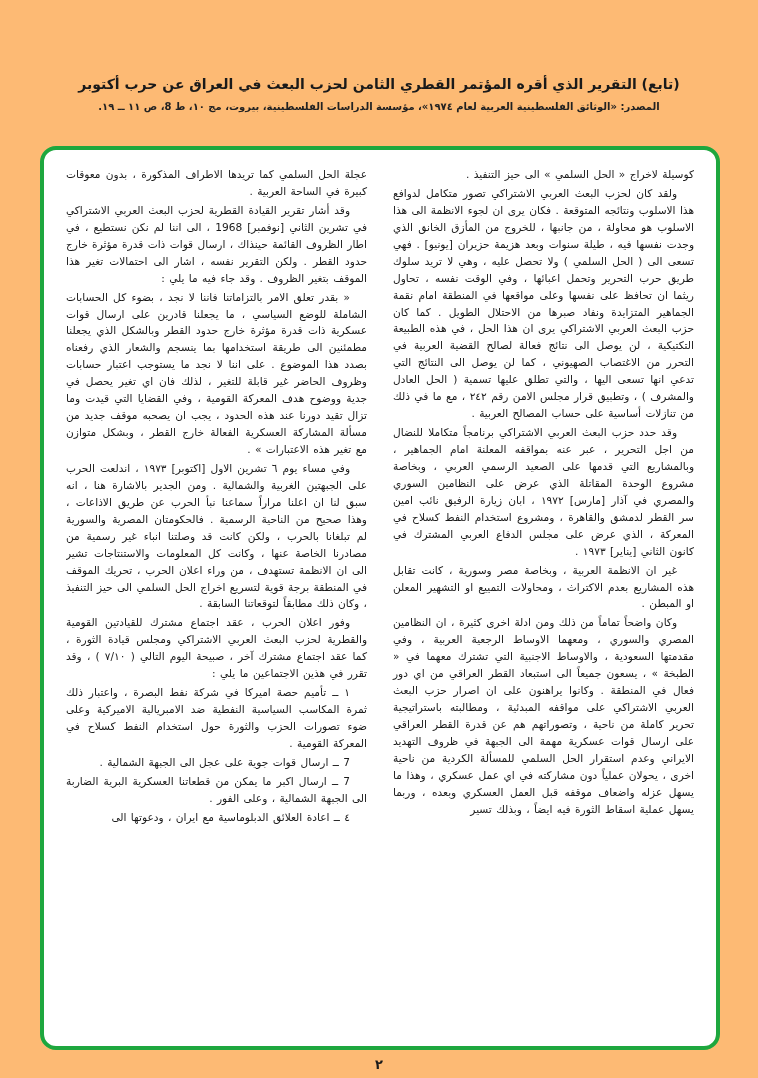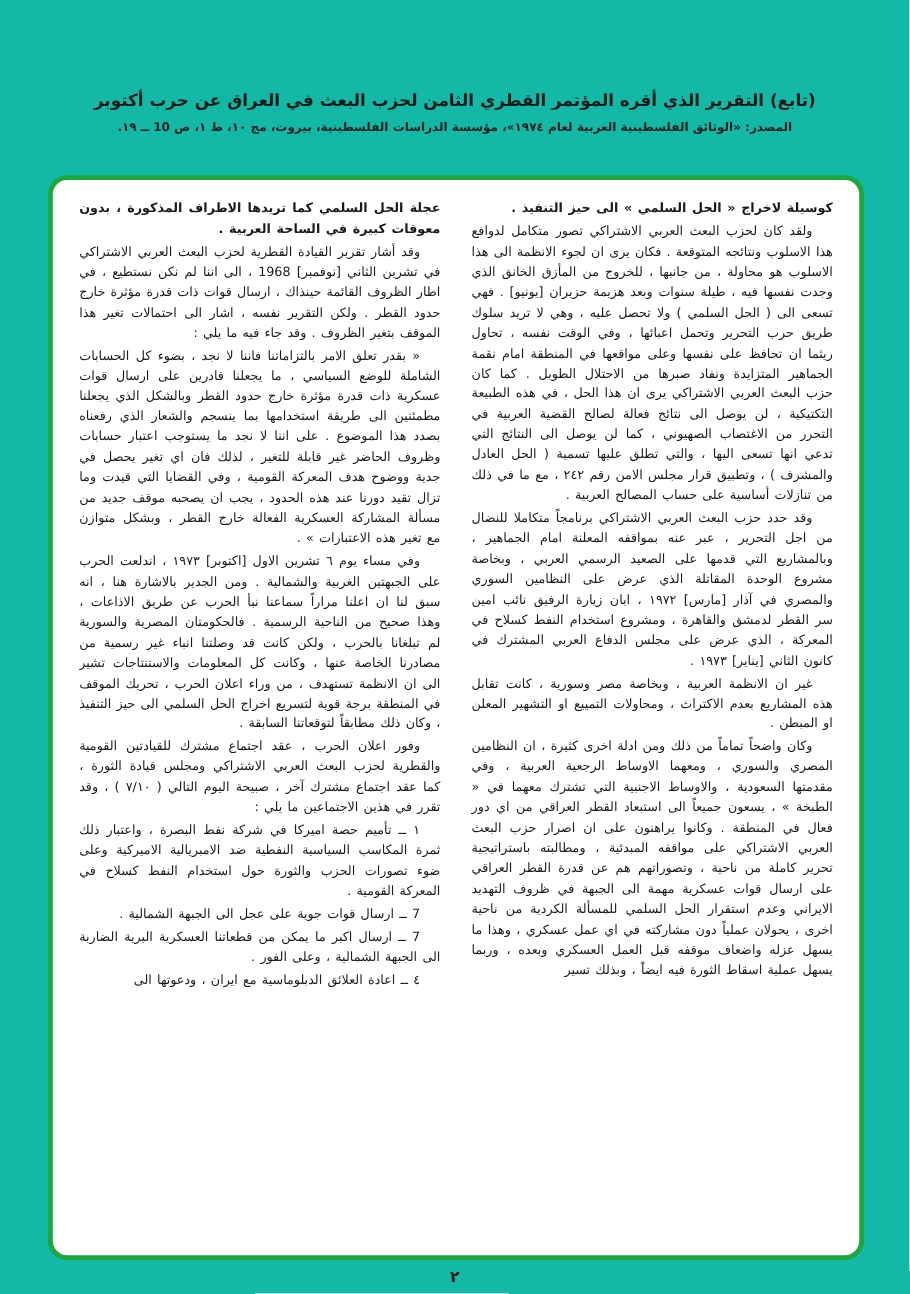"(تابع) التقرير الذي أقره المؤتمر" .page { background: #14b8a6 -> #fdba74 }
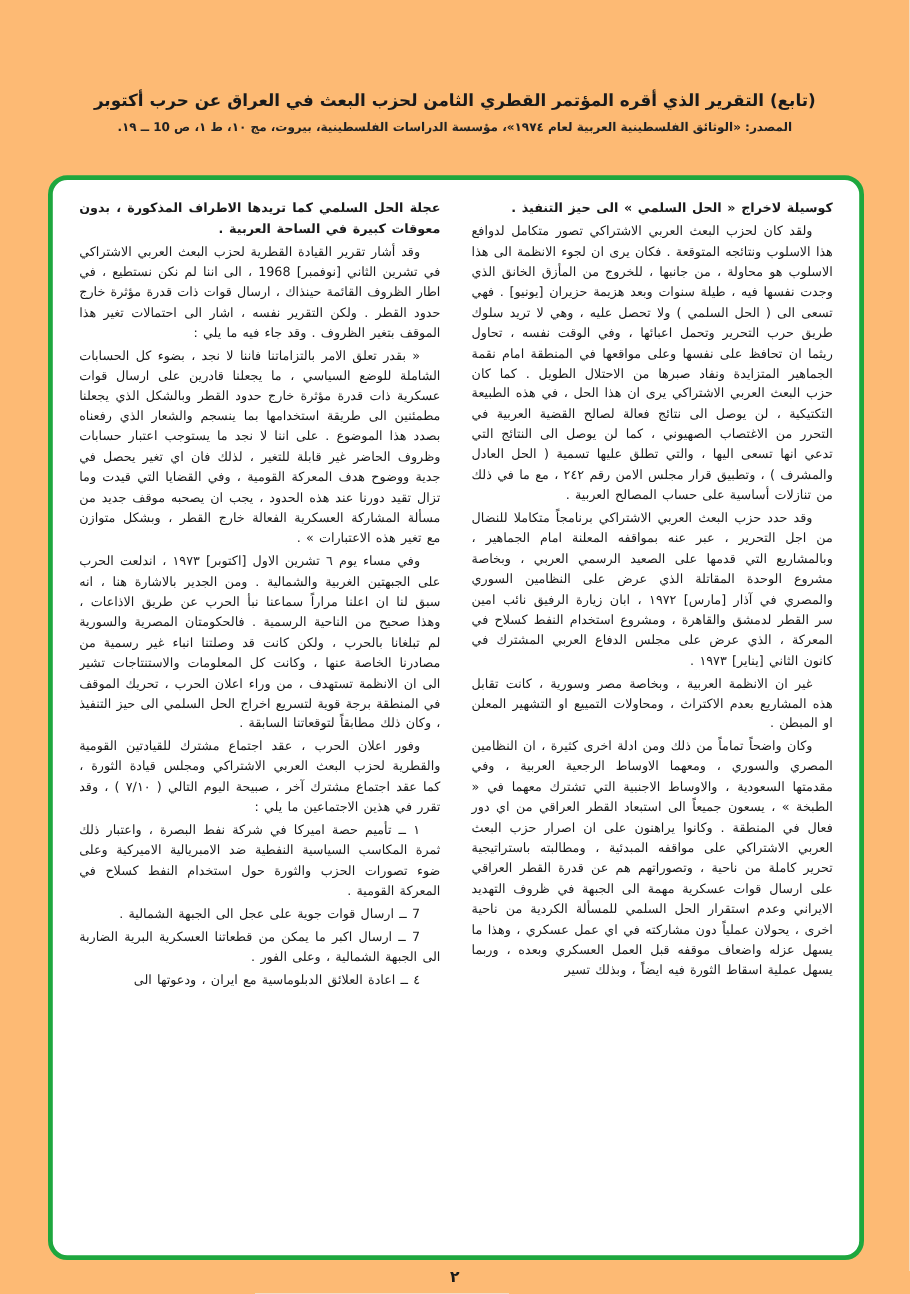"المصدر: «الوثائق الفلسطينية العربية لعام" div.doc-source { text: ١، ص 10 -> 8، ص ١١ }
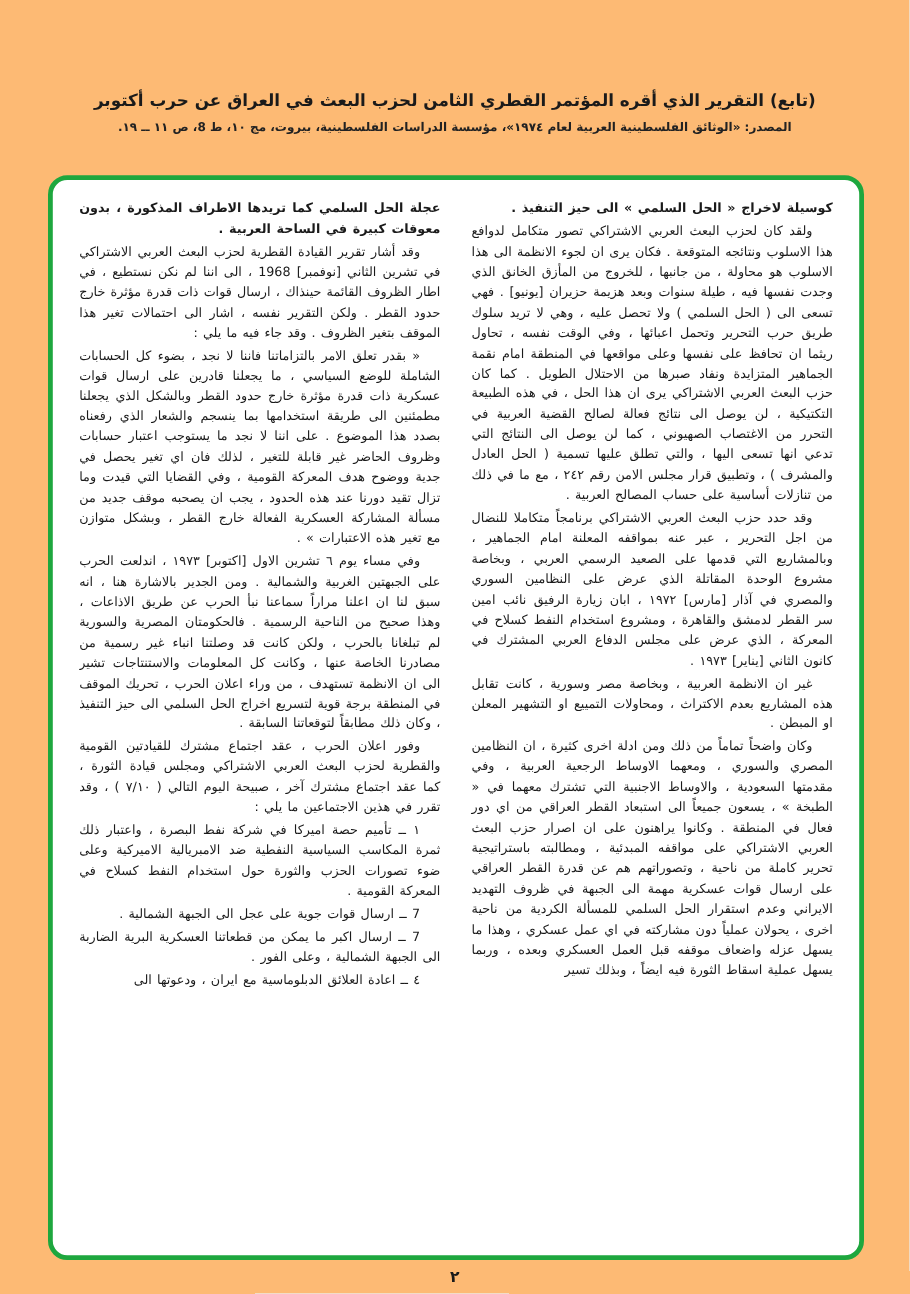"عجلة الحل السلمي كما تريدها" .col p:first-child { font-weight: bold -> none }
